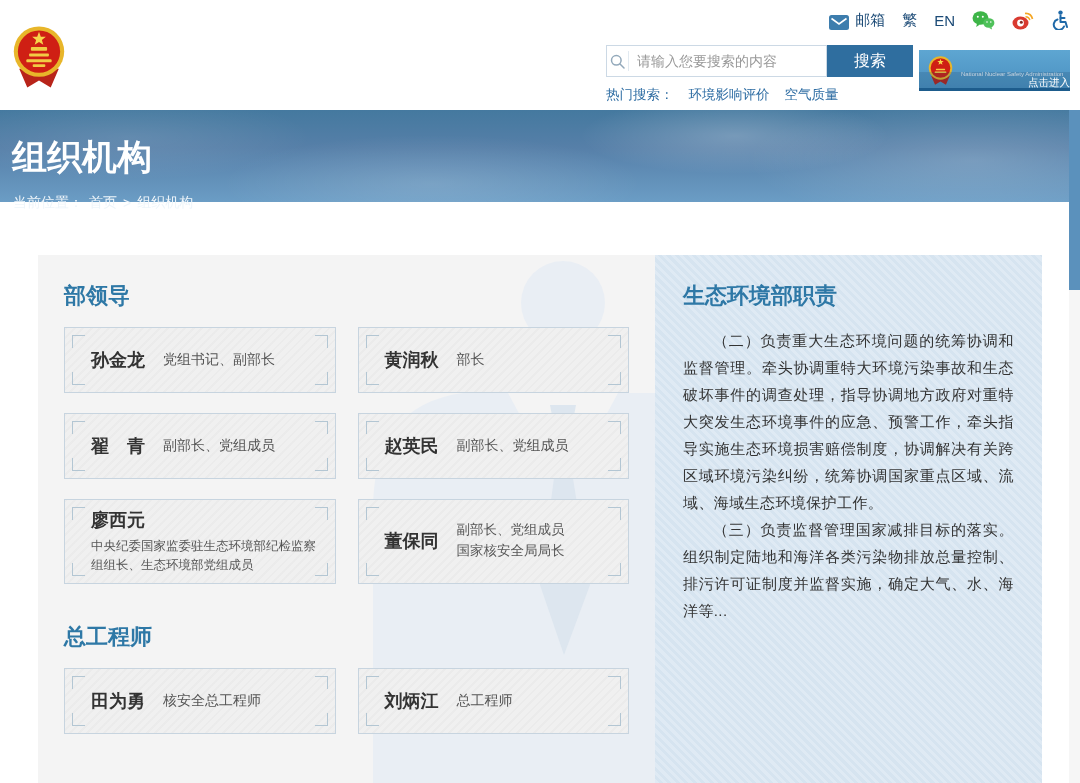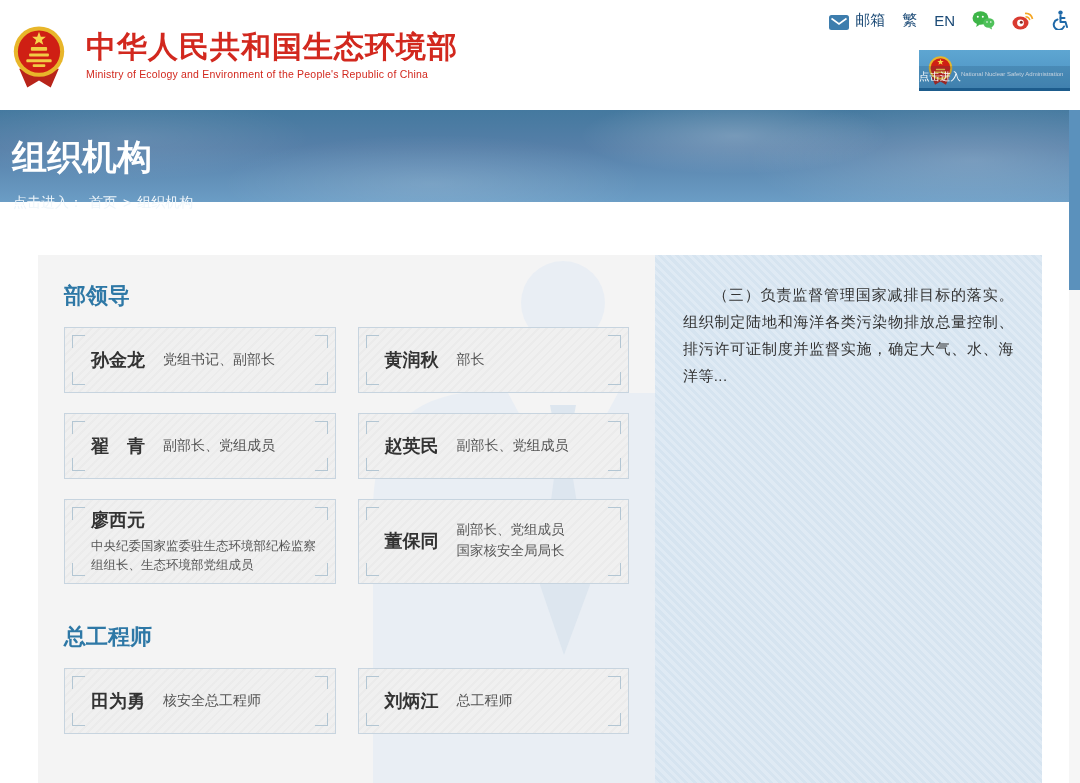"中华人民共和国生态环境部" div.brand-text { html: <div> <div>中华人民共和国生态环境部</div> <div>Ministry of Ecology and Environment of the People's Republic of China</div> </div> -> none }
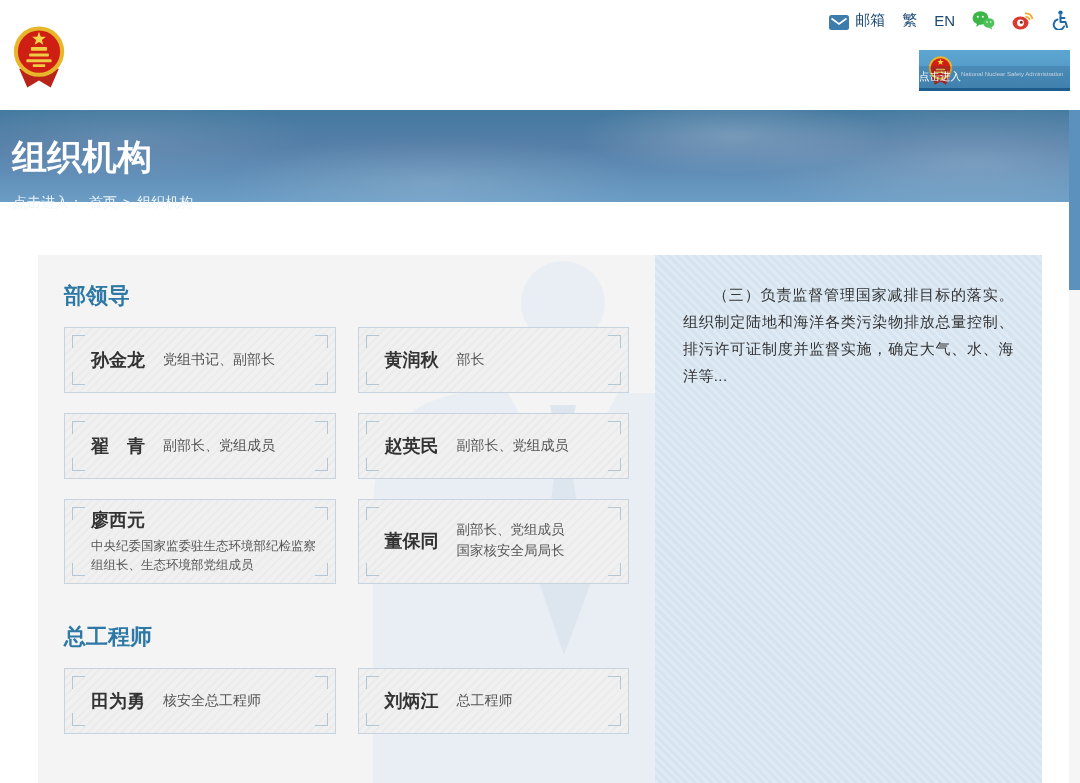"请输入您要搜索的内容" div.search-area { html: none -> <div> <div> <div> <span> <svg> <circle></circle> <line></line> </svg> </span> <input> </div> <button>搜索</button> </div> <div> <span>热门搜索：</span> <span>环境影响评价</span> <span>空气质量</span> </div> </div> }
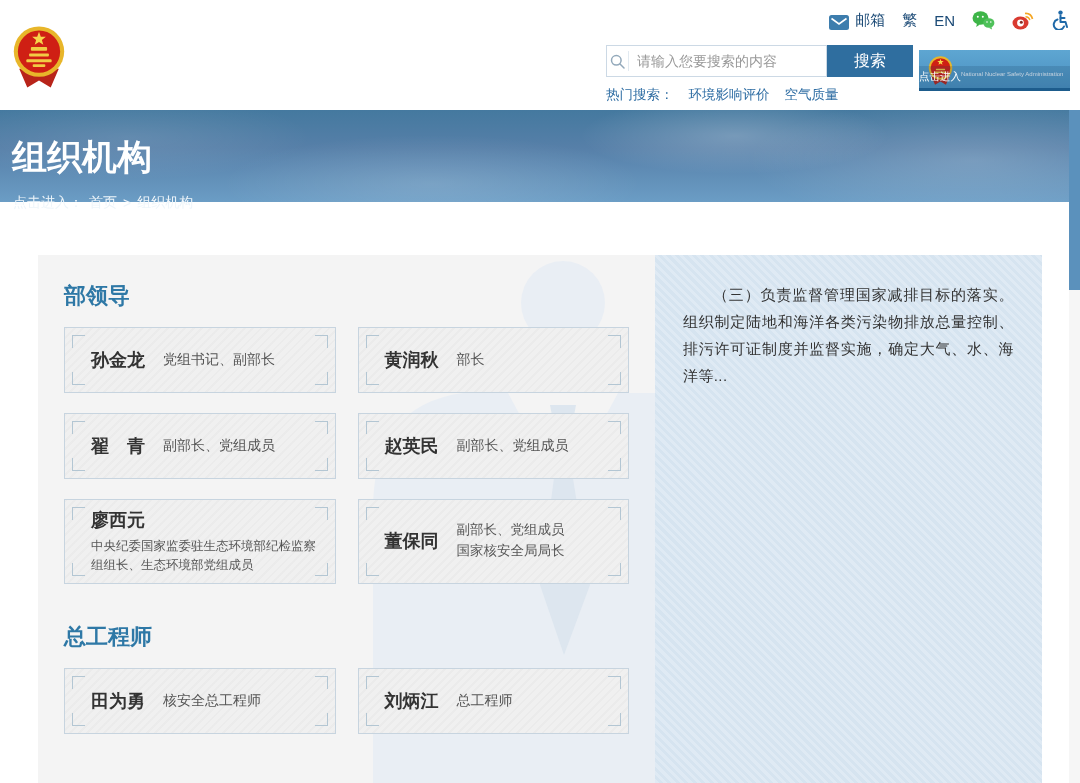"点击进入" .nnsa-strip { height: 22px -> 16px; text-align: left -> right }
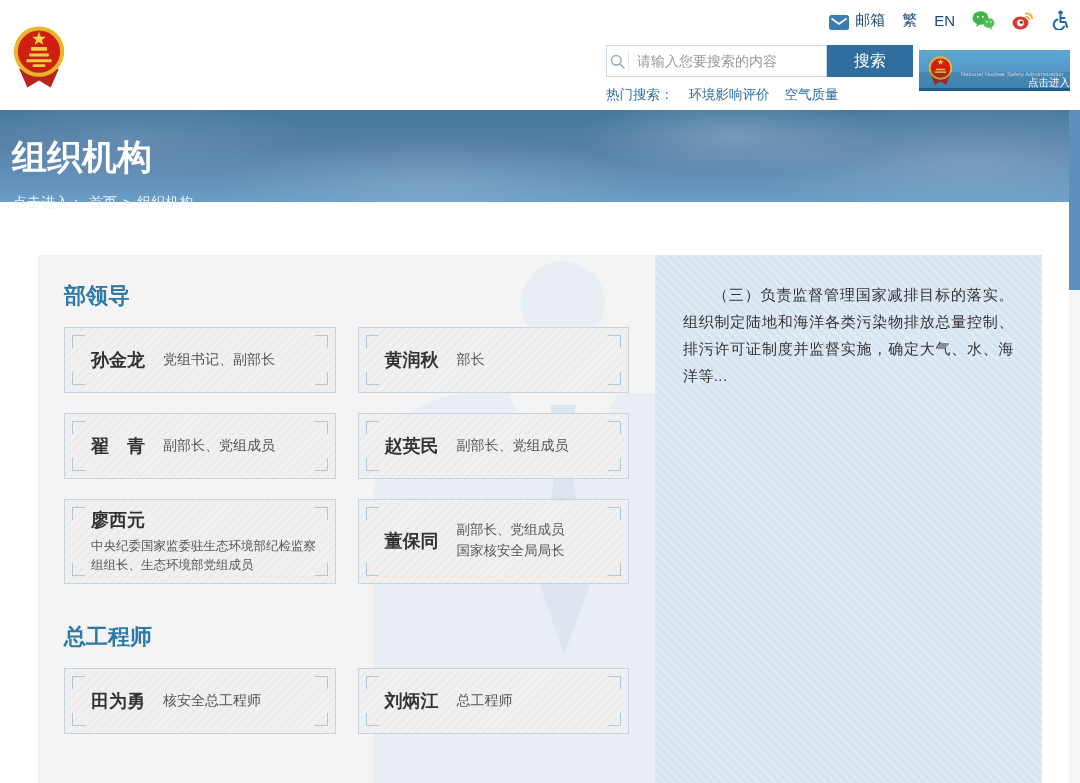"点击进入：" span { text: 点击进入 -> 当前位置 }
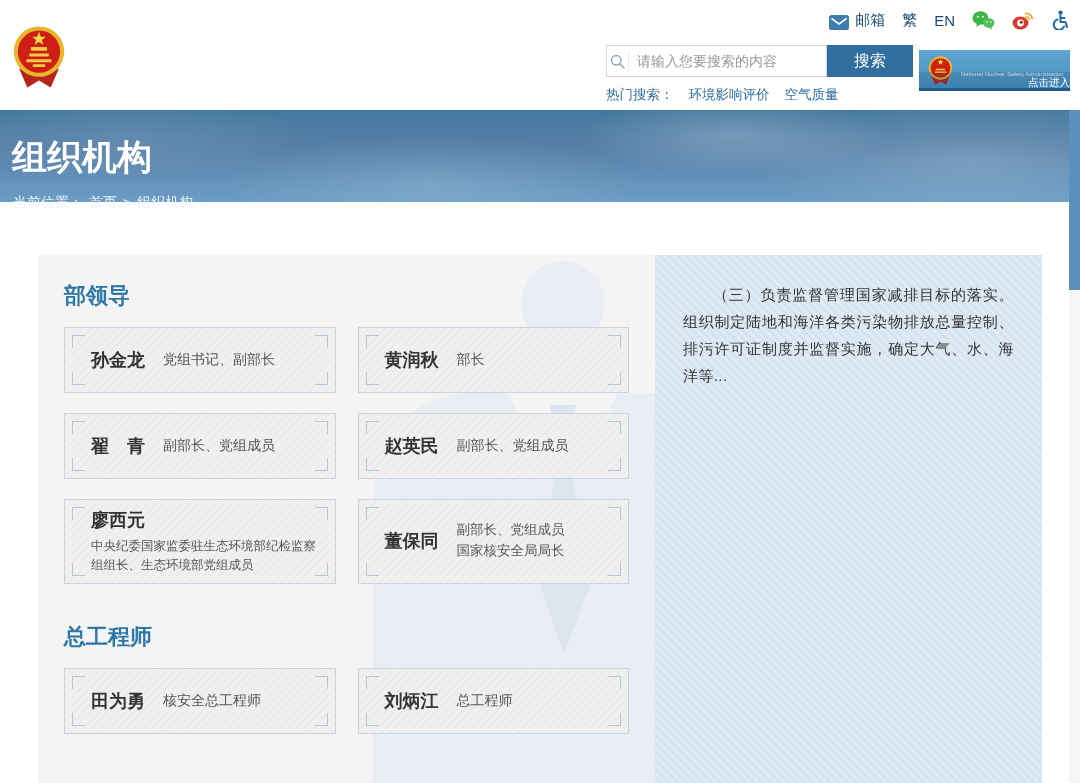"生态环境部职责" h2.sidebar-title { html: none -> <h2>生态环境部职责</h2> }
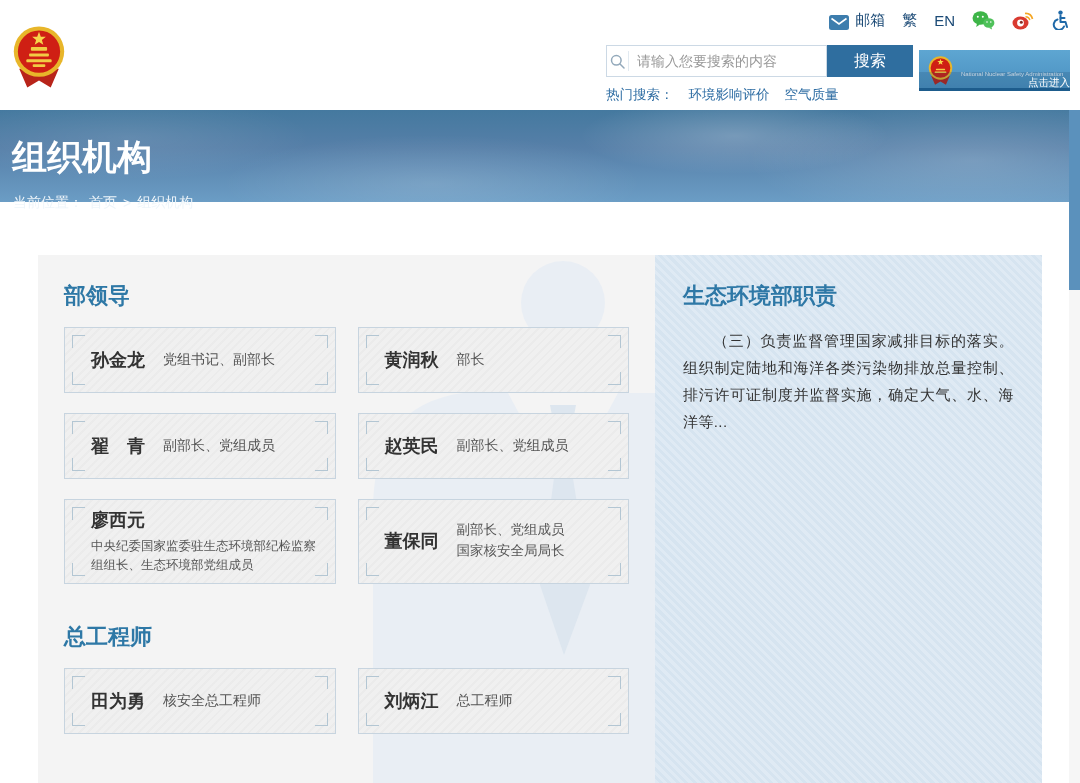"（二）负责重大生态环境问题的统筹协调和监督管理。牵头协调重特大环境污染事故和生态" p { html: none -> <p>（二）负责重大生态环境问题的统筹协调和监督管理。牵头协调重特大环境污染事故和生态破坏事件的调查处理，指导协调地方政府对重特大突发生态环境事件的应急、预警工作，牵头指导实施生态环境损害赔偿制度，协调解决有关跨区域环境污染纠纷，统筹协调国家重点区域、流域、海域生态环境保护工作。</p> }
